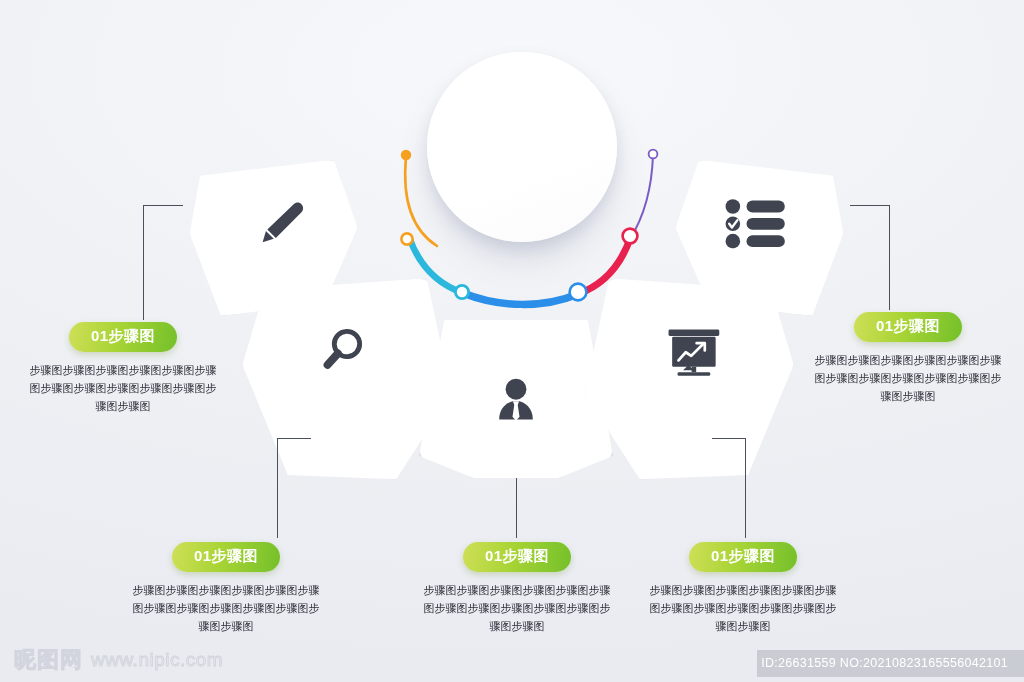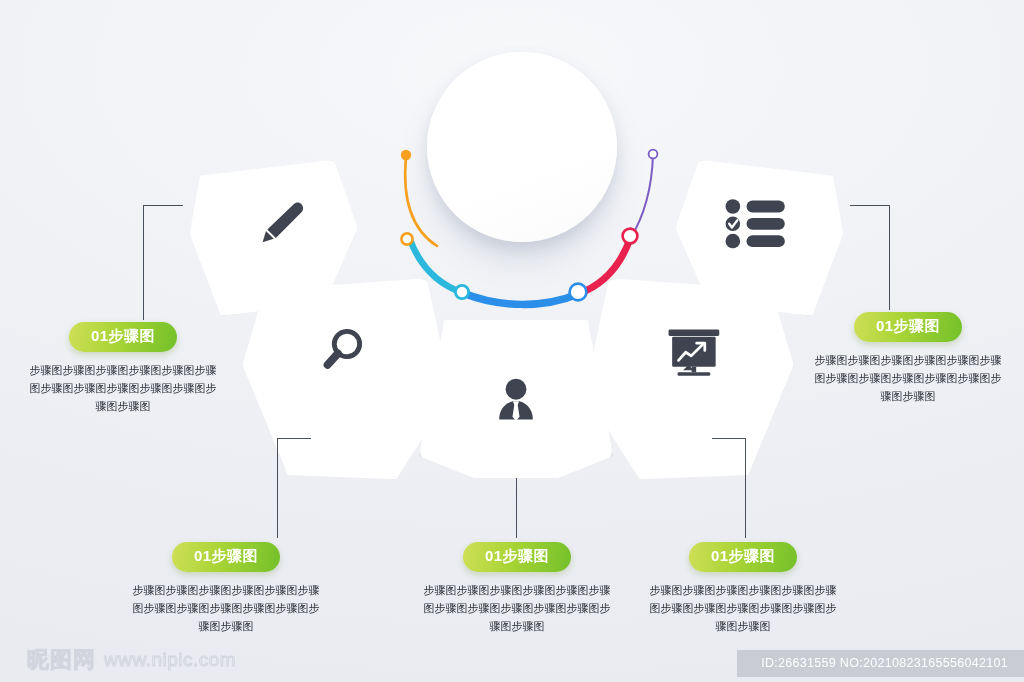"www.nipic.com" .watermark { left: 27px -> 14px }
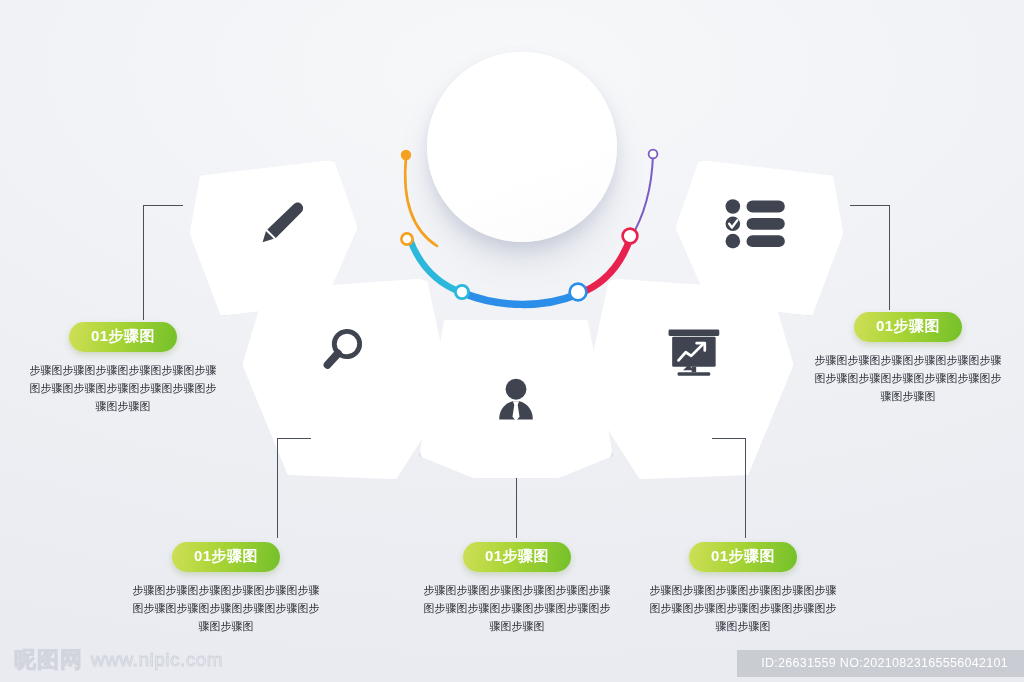"ID:26631559 NO:20210823165556042101" .idbar { padding: 6px 16px 7px 24px -> 6px 16px 7px 4px }
